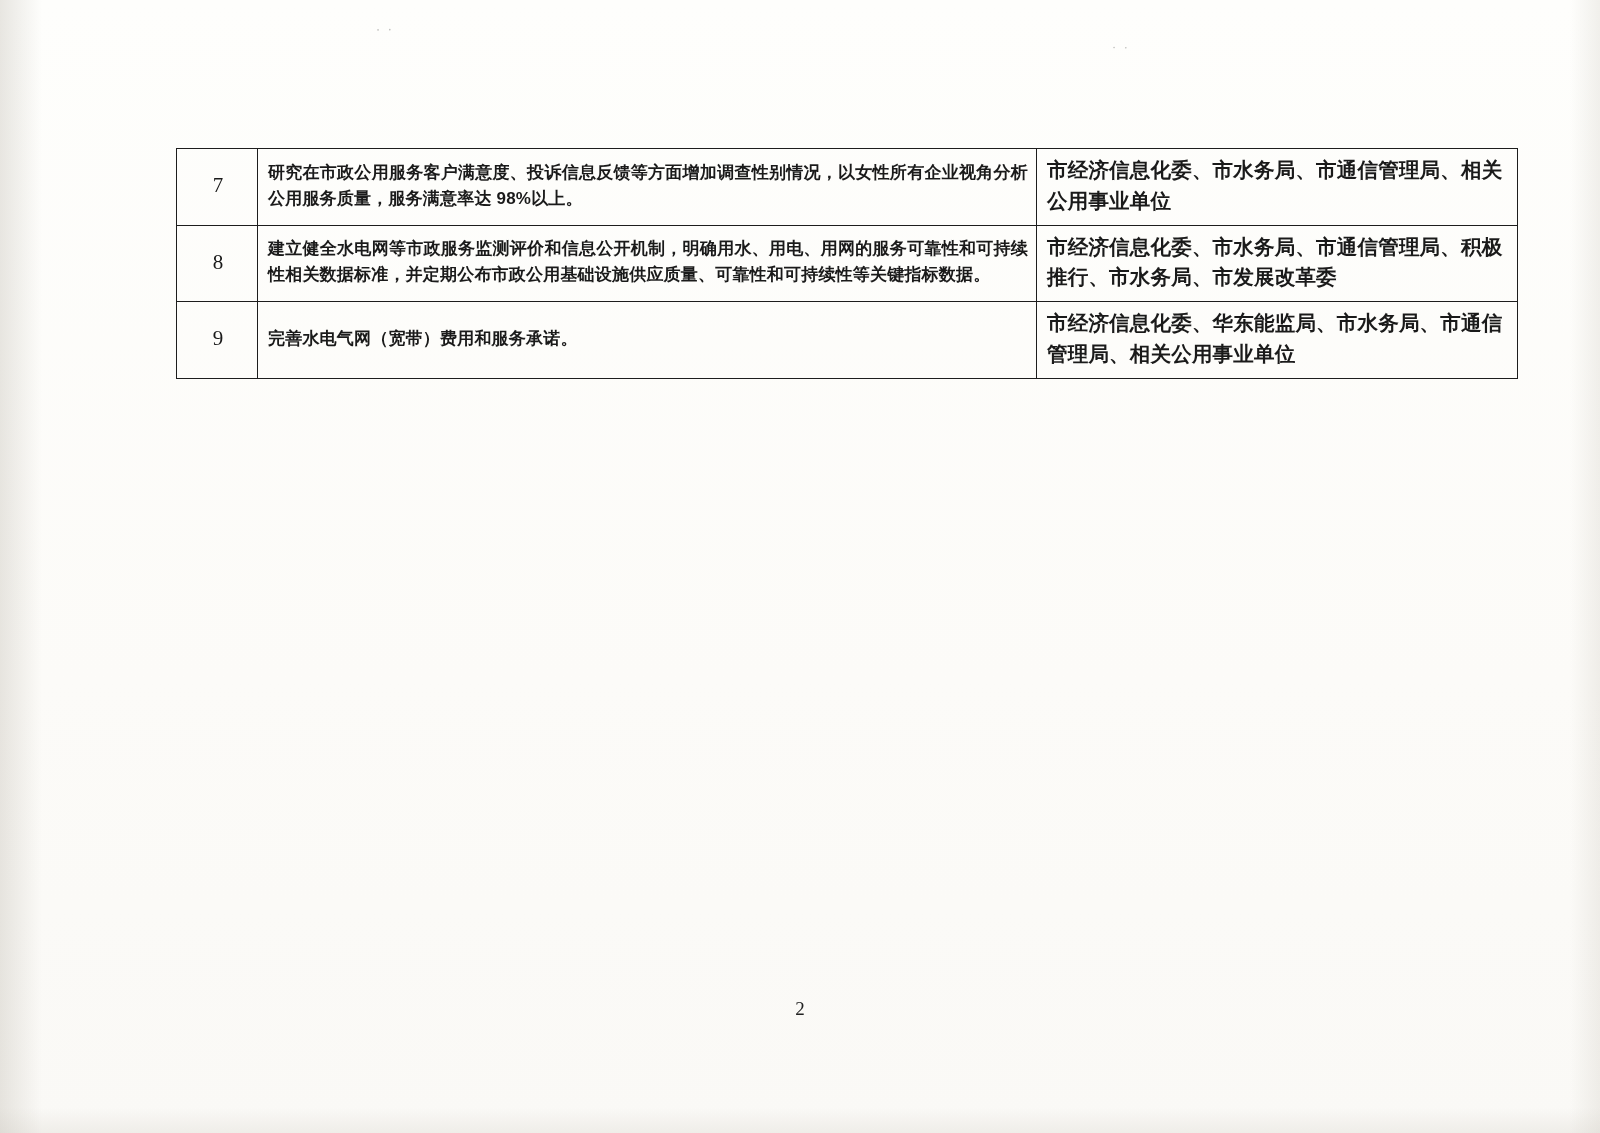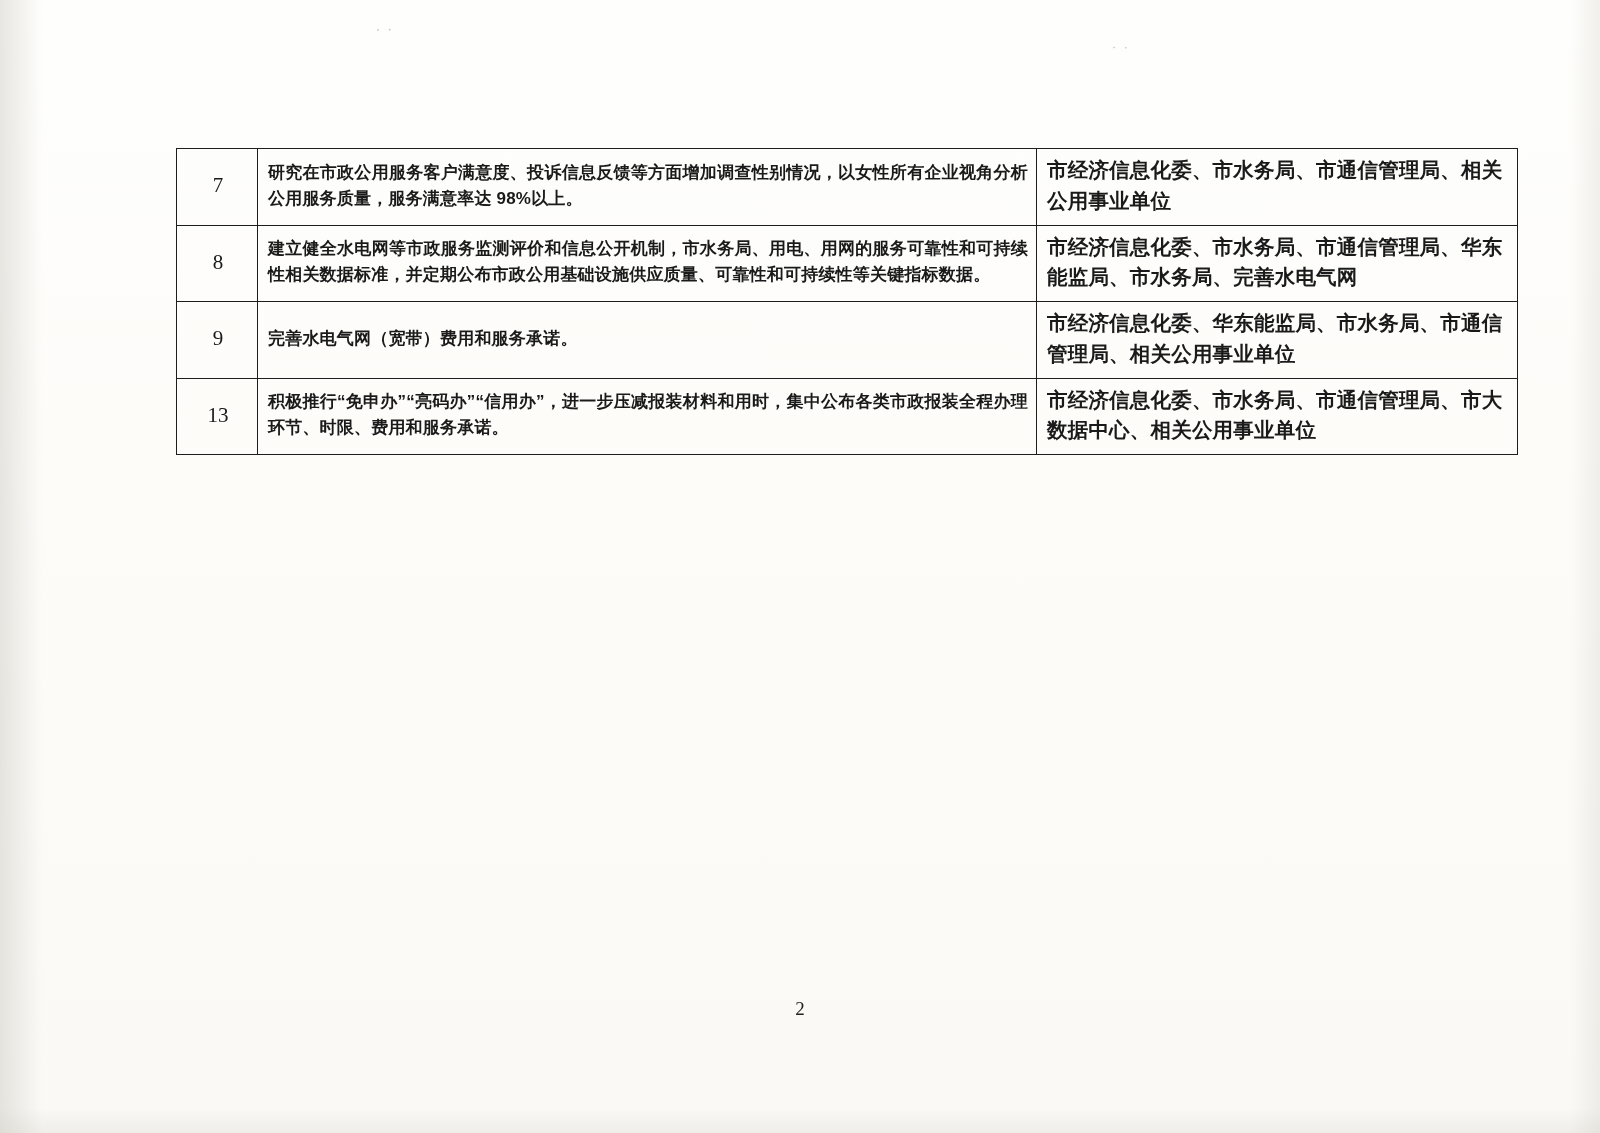"建立健全水电网等市政服务监测评价和信息公开机制，市水务局、用电、用网的服务可靠性" td.col-task { text: 市水务局 -> 明确用水 }
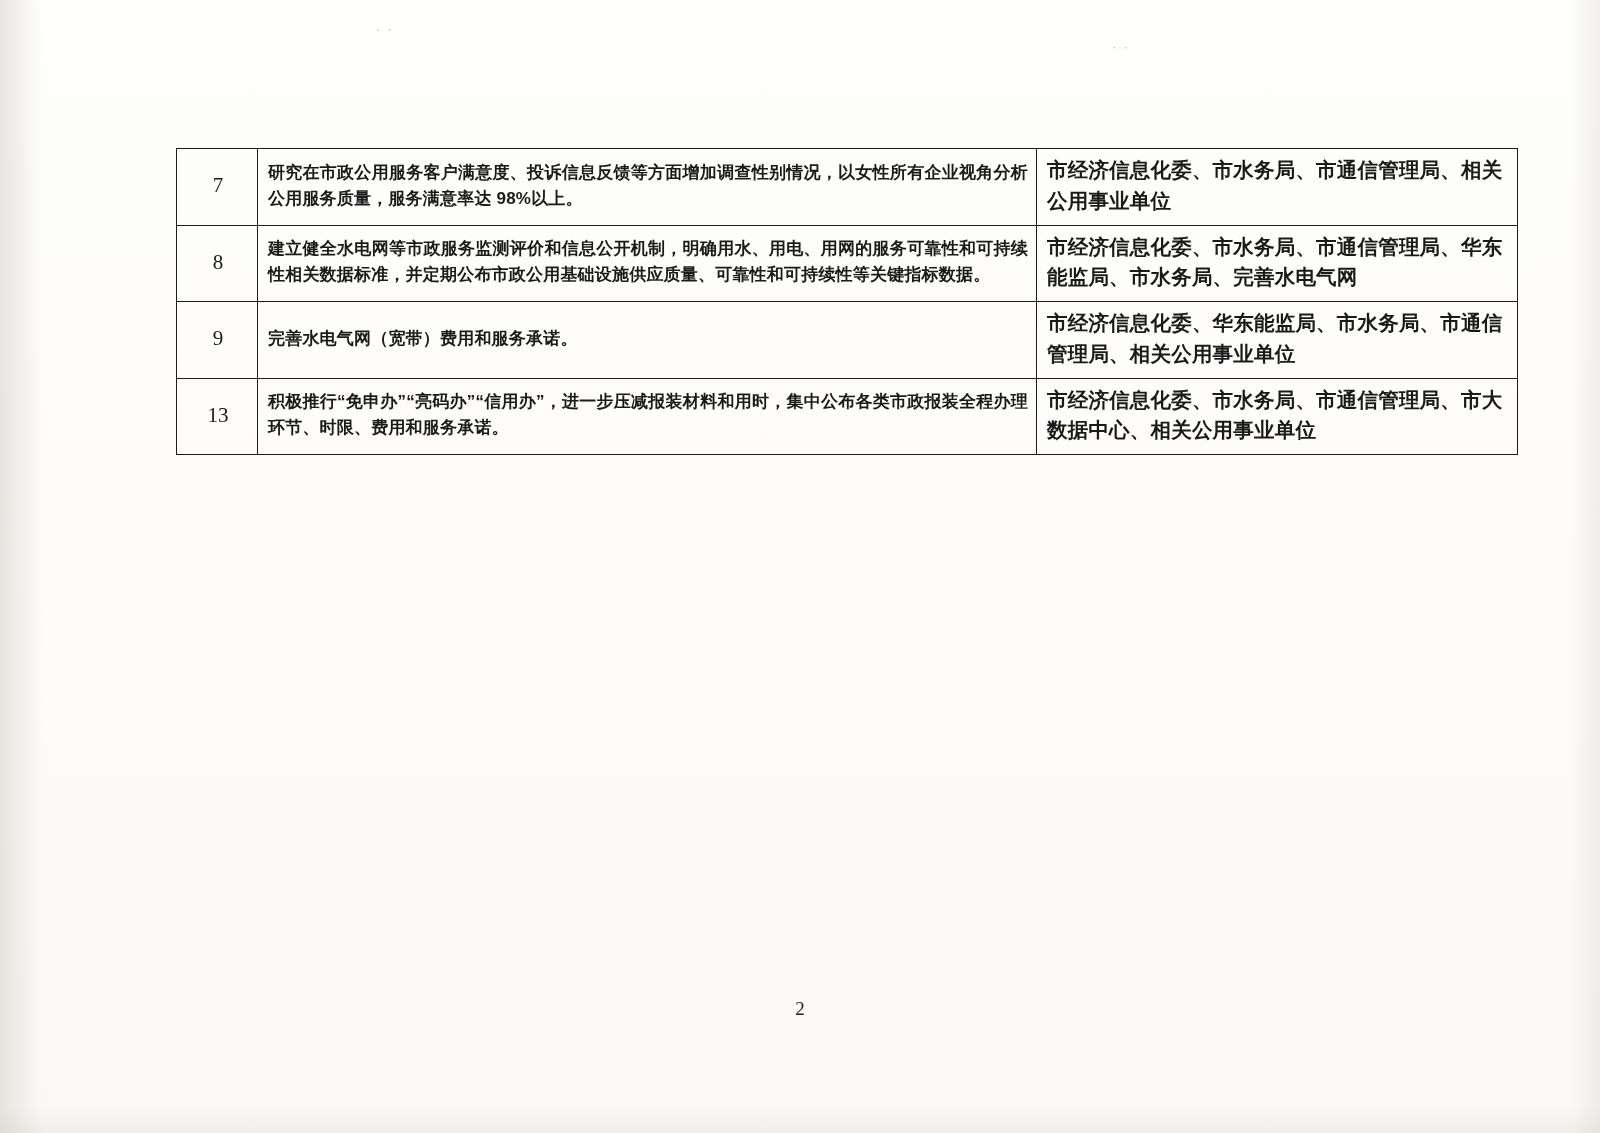"市经济信息化委、市水务局、市通信管理局、华东能监局、市水务局、完善水电气网" td.col-dept { text: 华东能监局、市水务局、完善水电气网 -> 积极推行、市水务局、市发展改革委 }
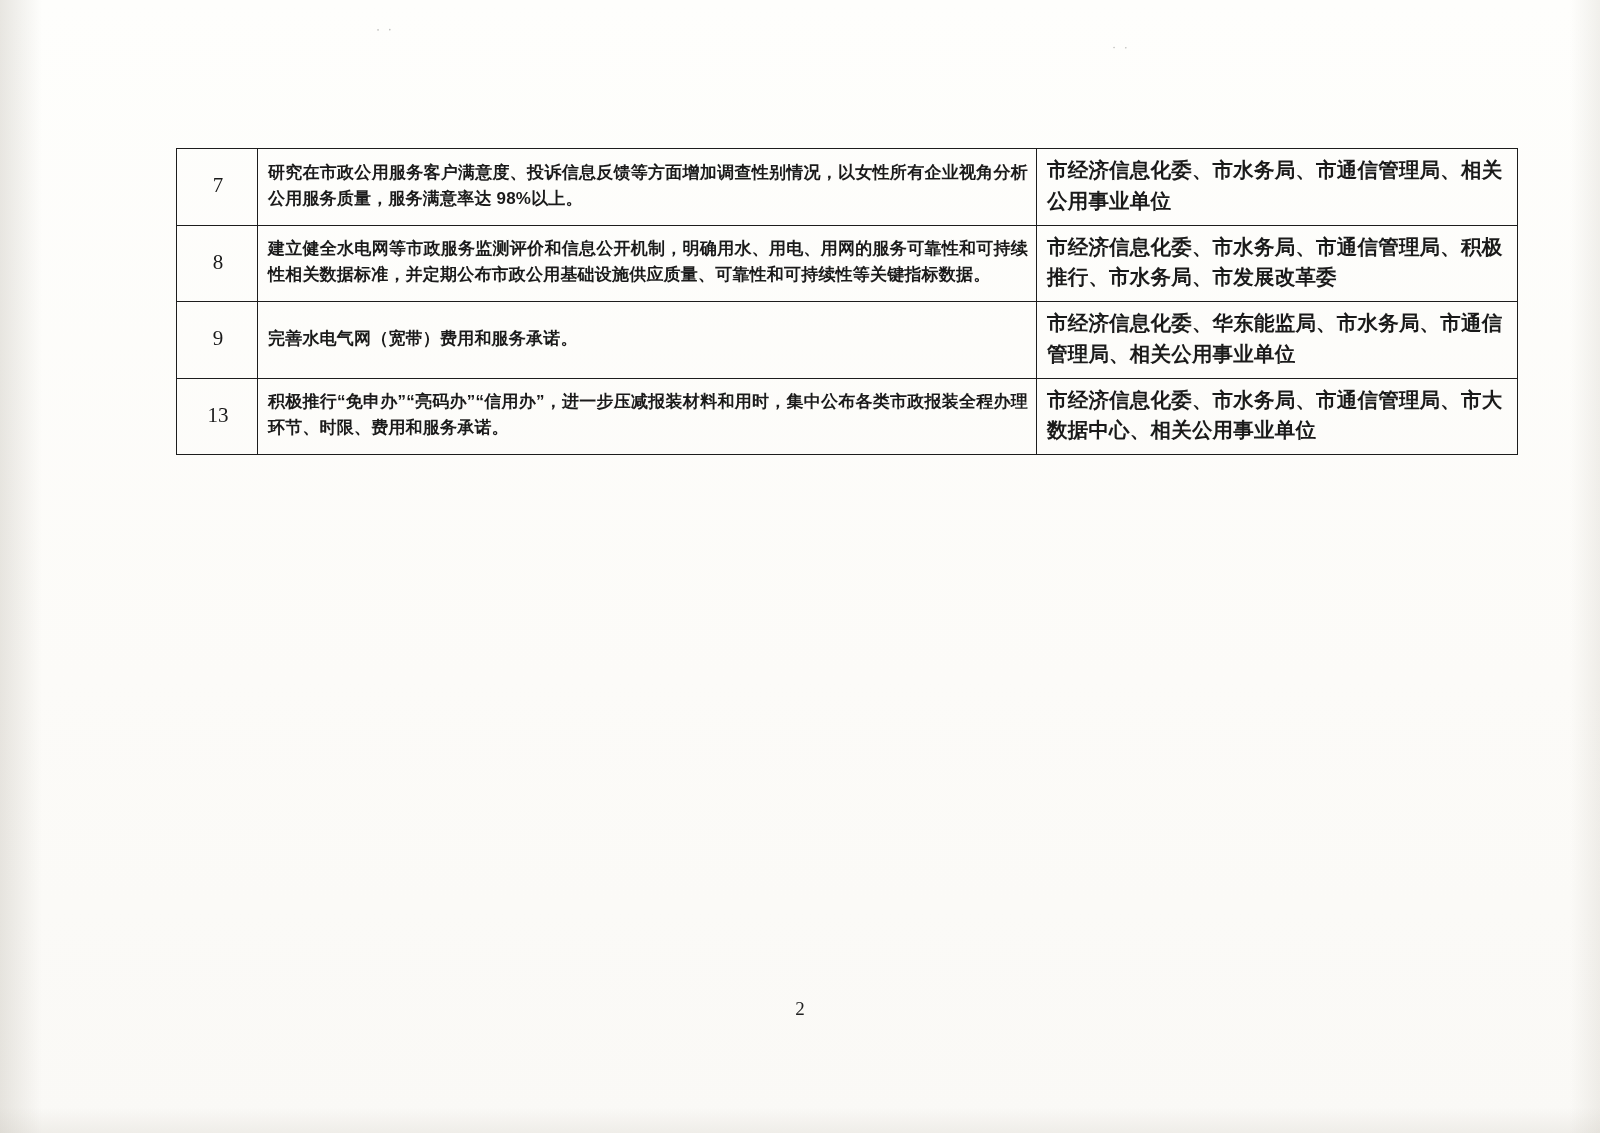"13" tr { html: <tr> <td>13</td> <td>积极推行“免申办”“亮码办”“信用办”，进一步压减报装材料和用时，集中公布各类市政报装全程办理环节、时限、费用和服务承诺。</td> <td>市经济信息化委、市水务局、市通信管理局、市大数据中心、相关公用事业单位</td> </tr> -> none }
